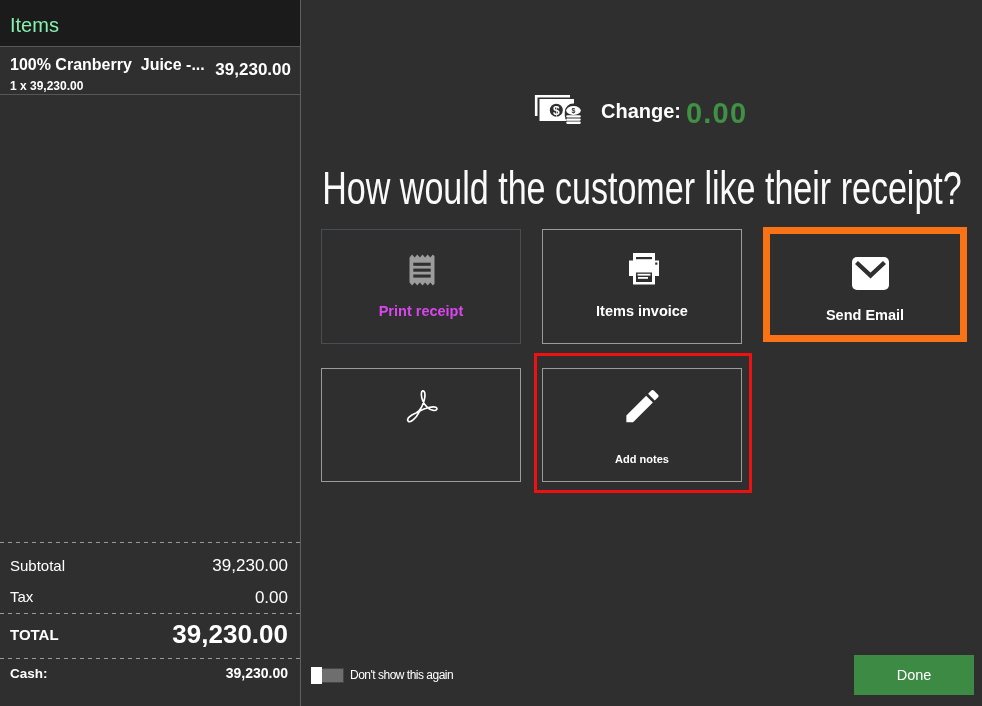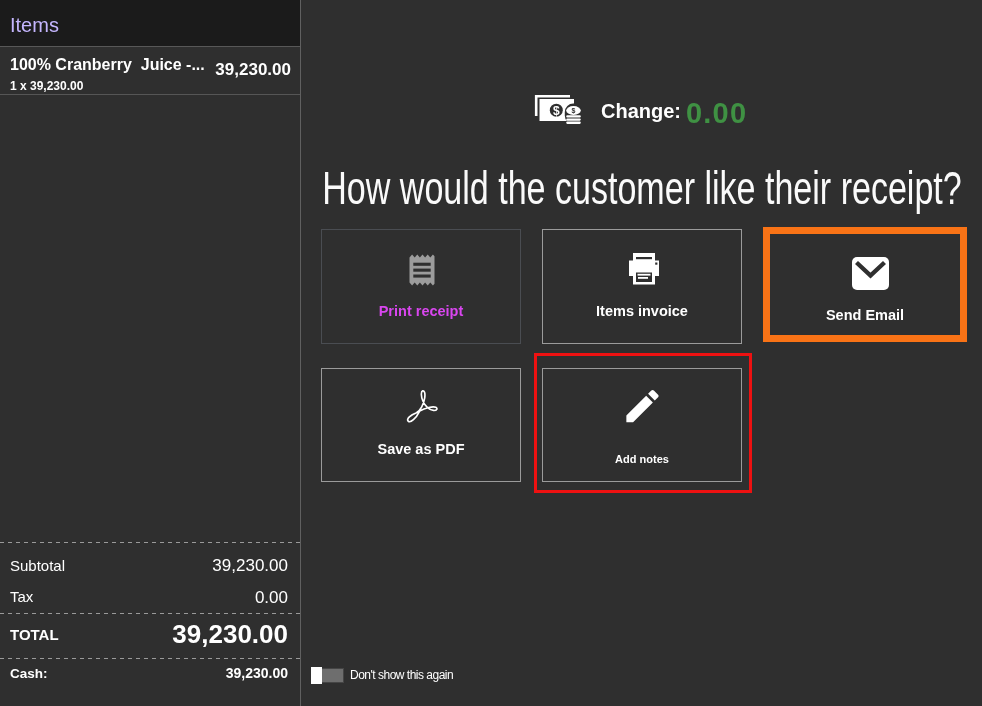"Items" div.abs { color: #c4b5fd -> #86efac }
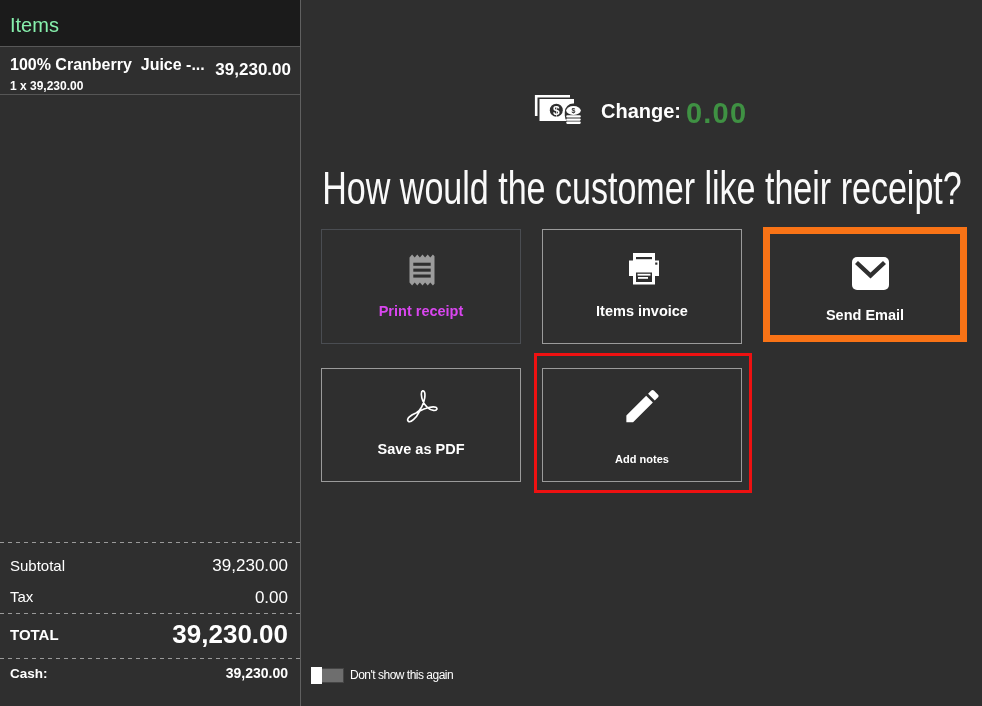"Save as PDF" div.abs { html: <div>Save as PDF</div> -> none }
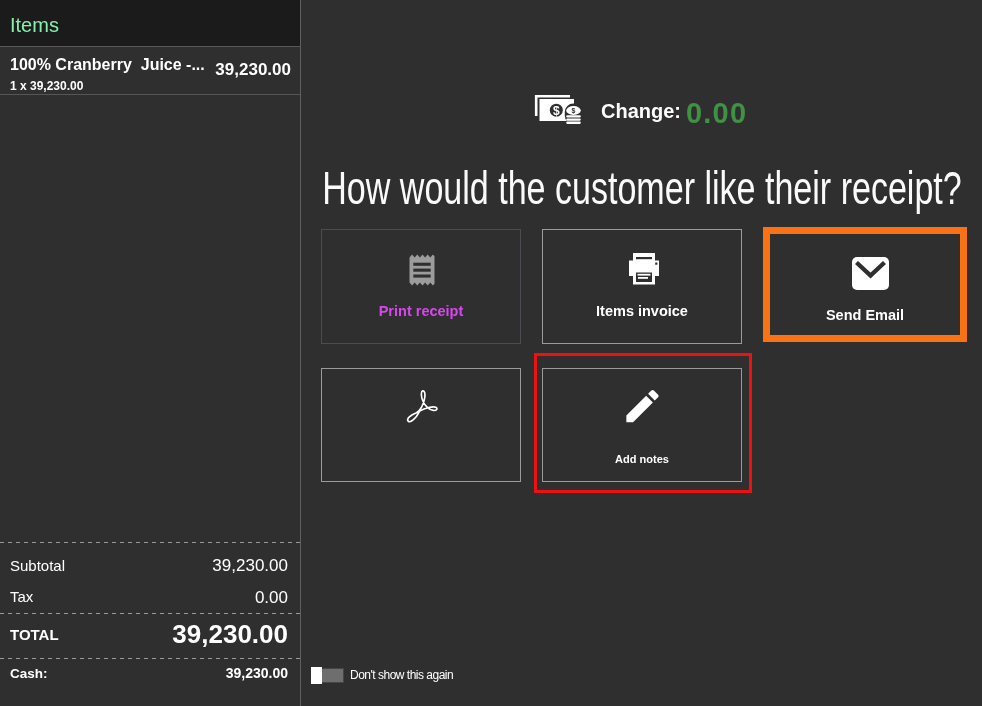"Done" div.abs { html: none -> <div>Done</div> }
